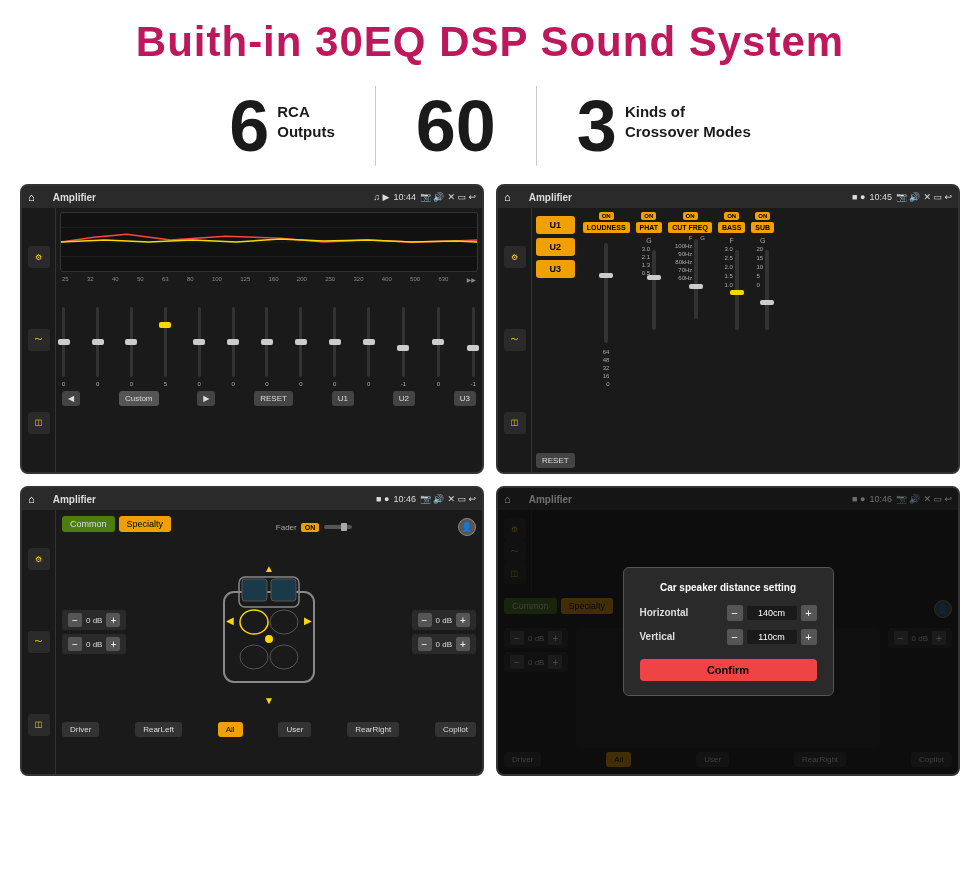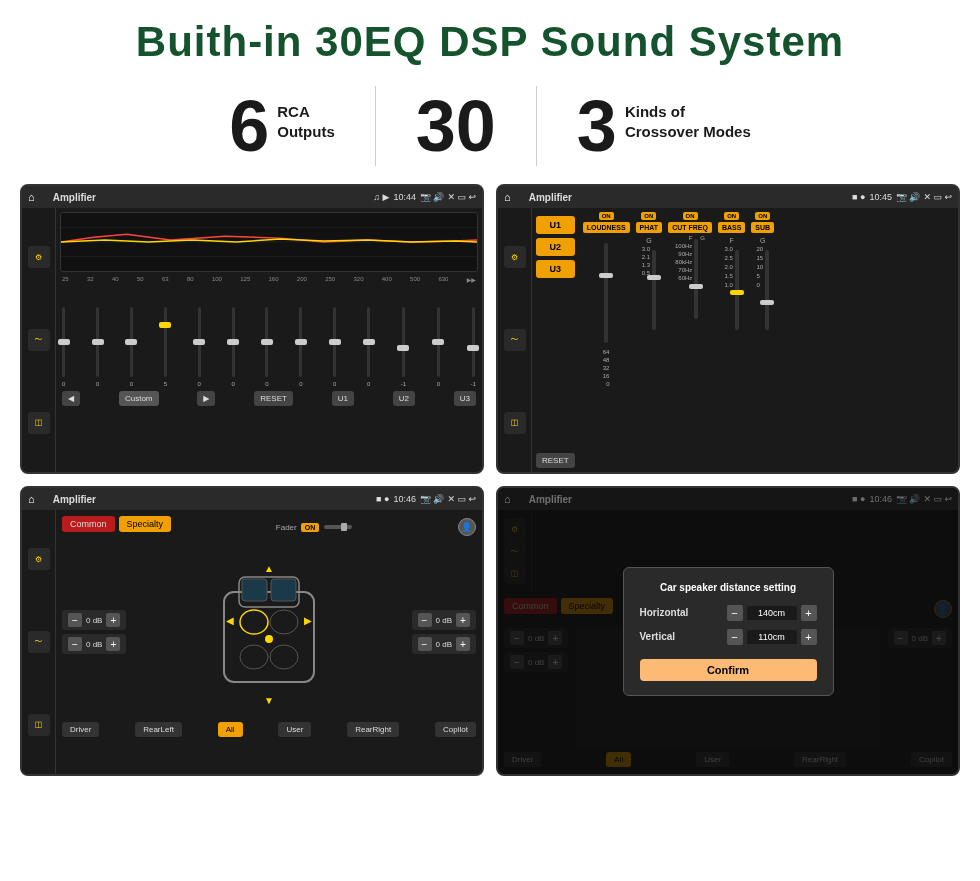"Buith-in 30EQ DSP Sound System" .main-title { color: #14532d -> #be185d }
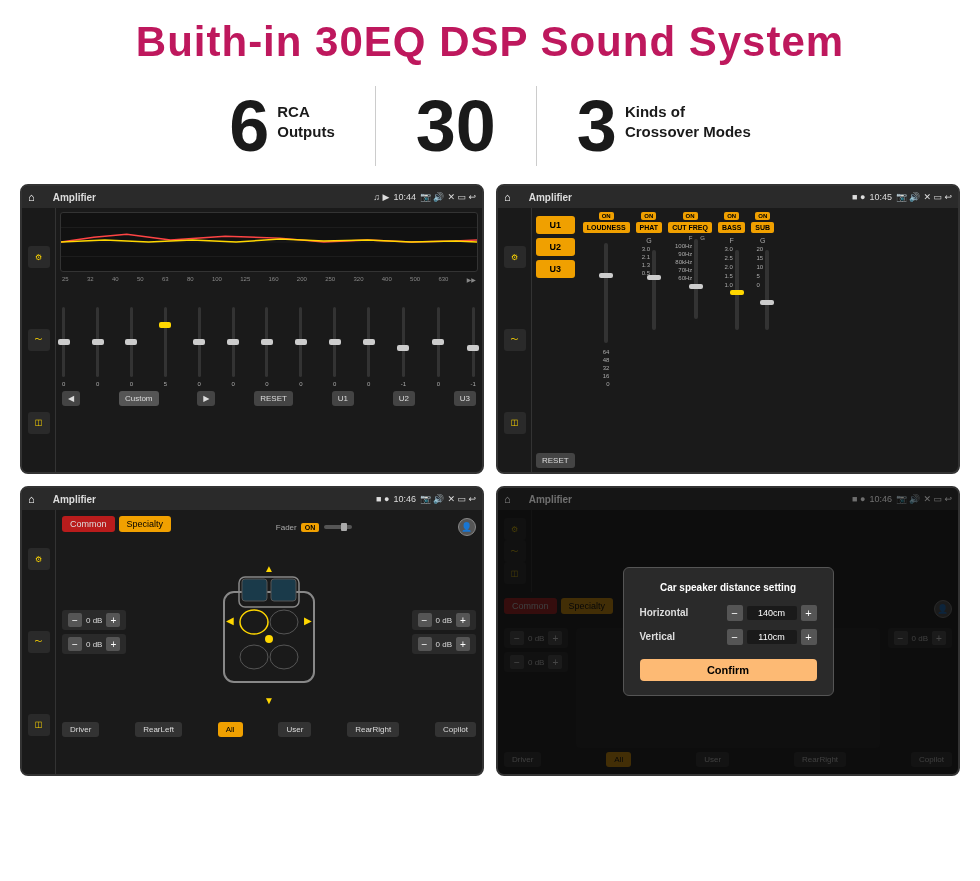"30" span.stat-number { text: 30 -> 60 }
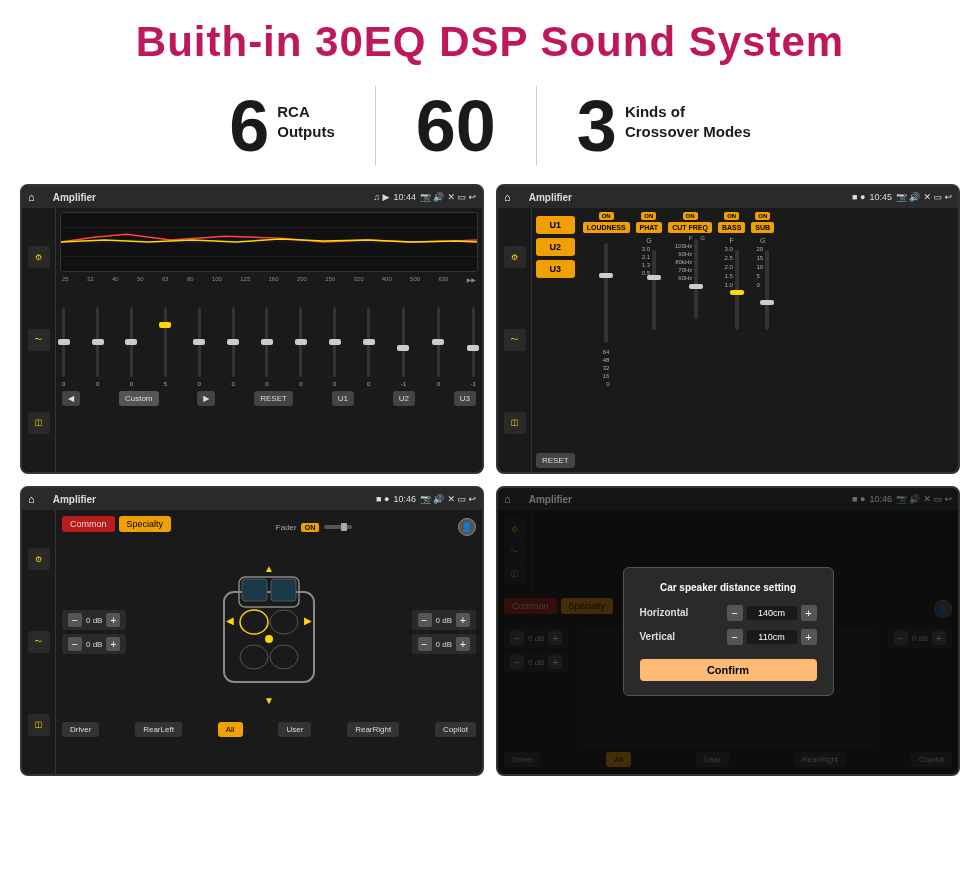"Common" .fader-tab { background: #b91c1c -> #4d7c0f }
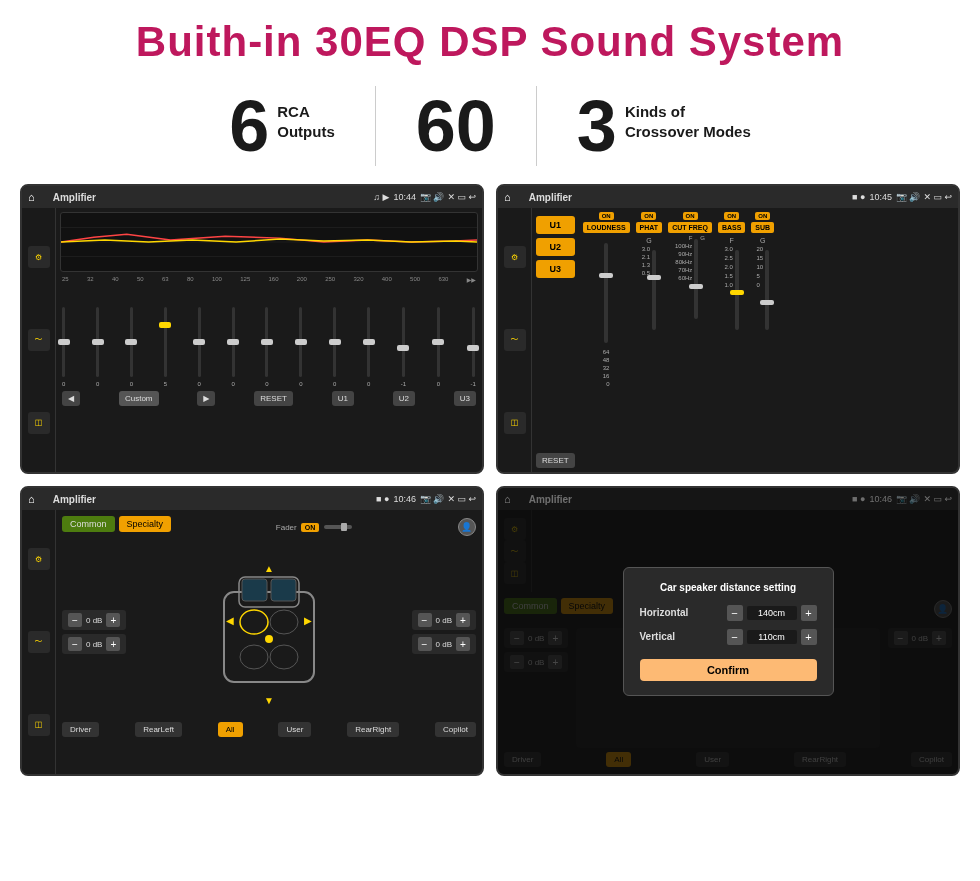"Confirm" .confirm-btn { background: #fdba74 -> #ef4444 }
